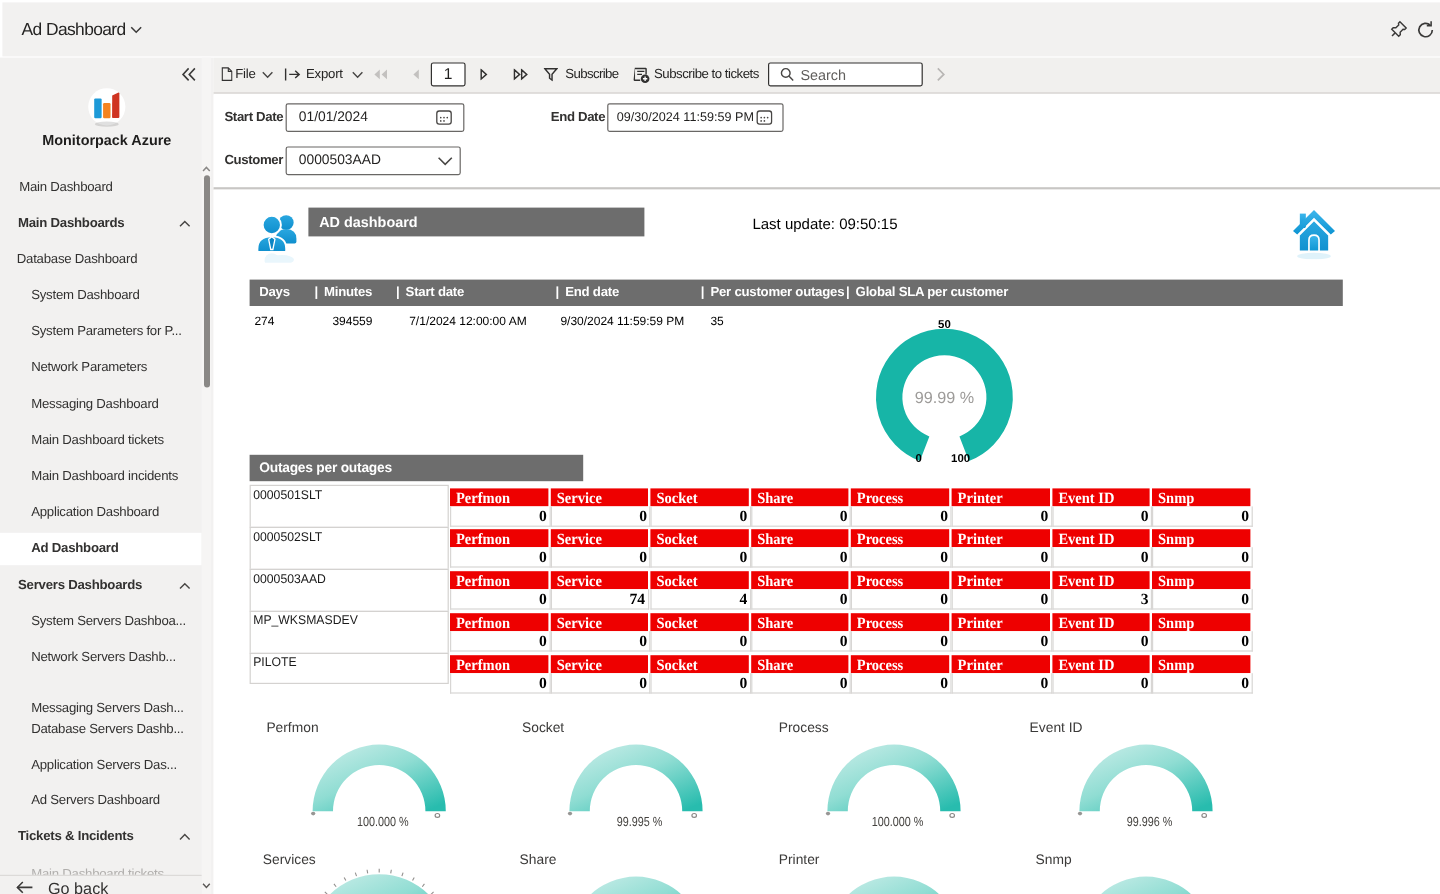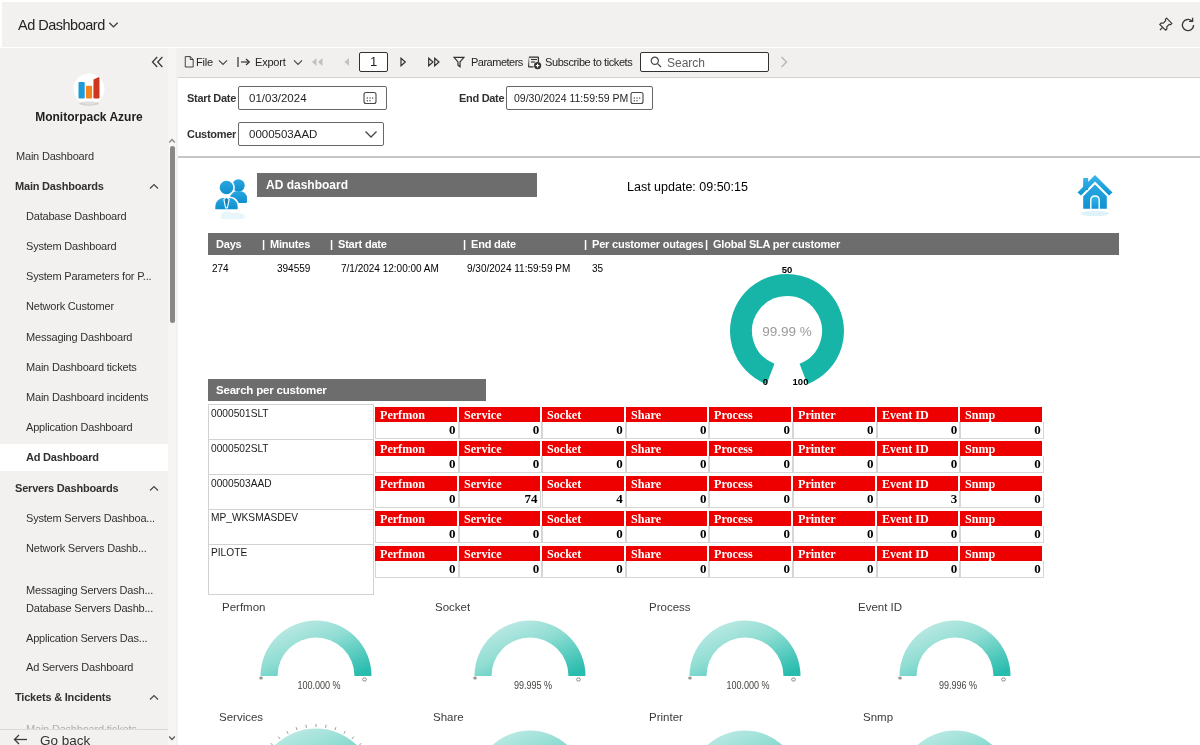"Parameters" div.tbt { text: Parameters -> Subscribe }
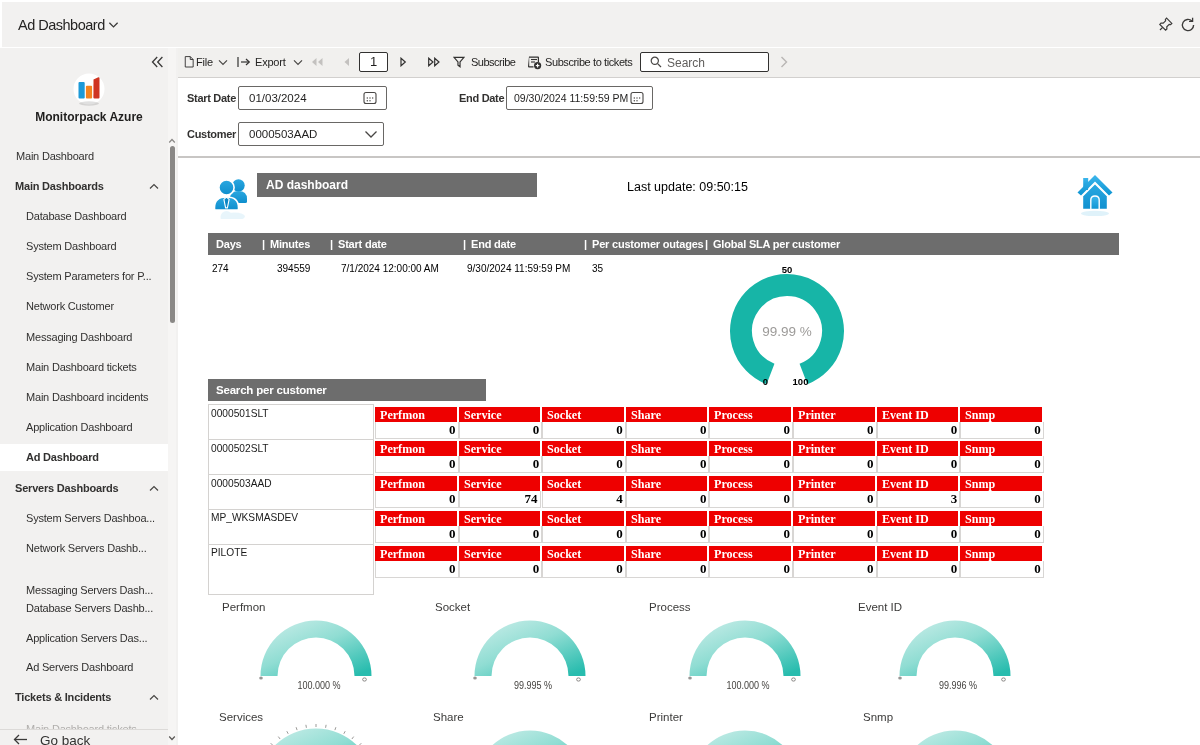"01/03/2024" div.pbox { text: 01/03/2024 -> 01/01/2024 }
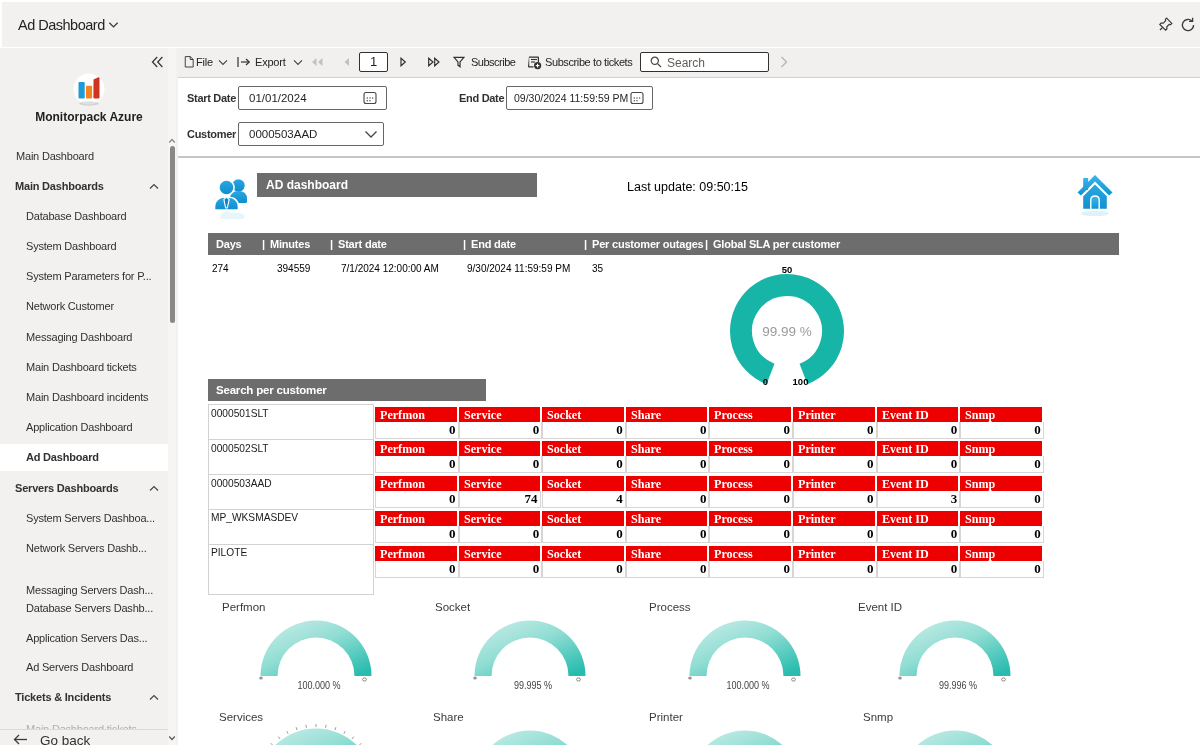"Database Dashboard" div.mi { left: 26px -> 14px }
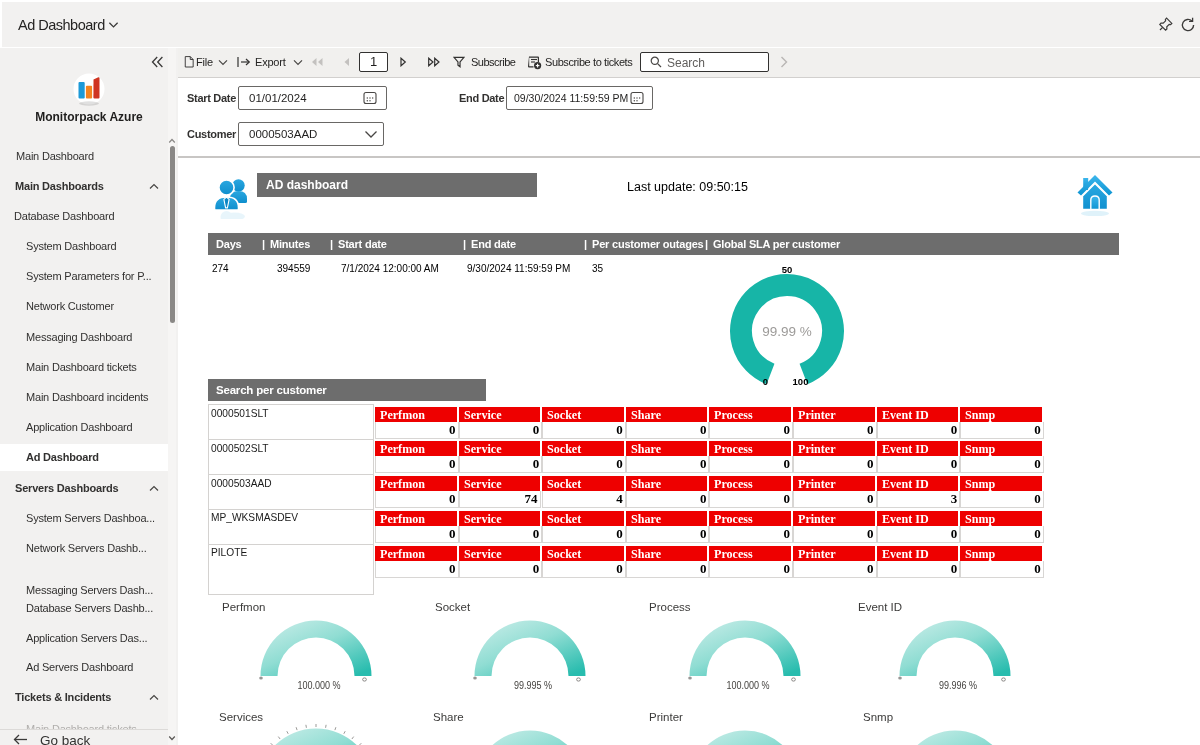"Network Customer" div.mi { text: Customer -> Parameters }
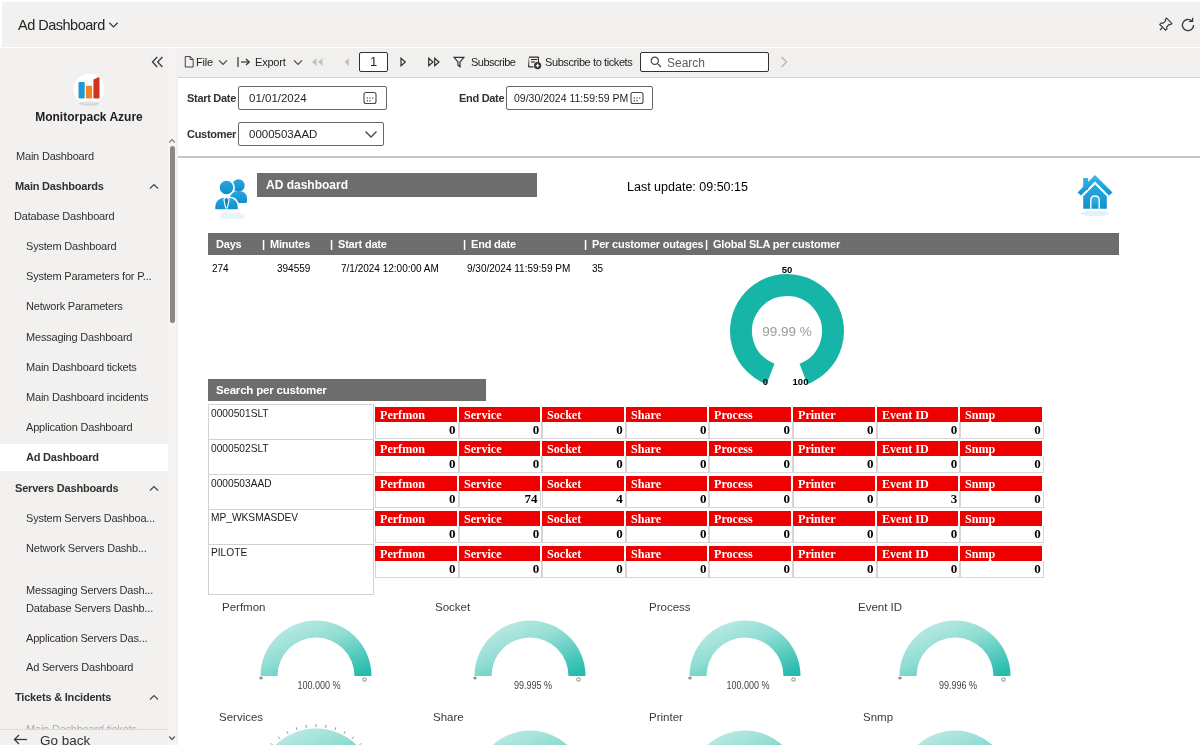"Search per customer" div.gbar { text: Search per customer -> Outages per outages }
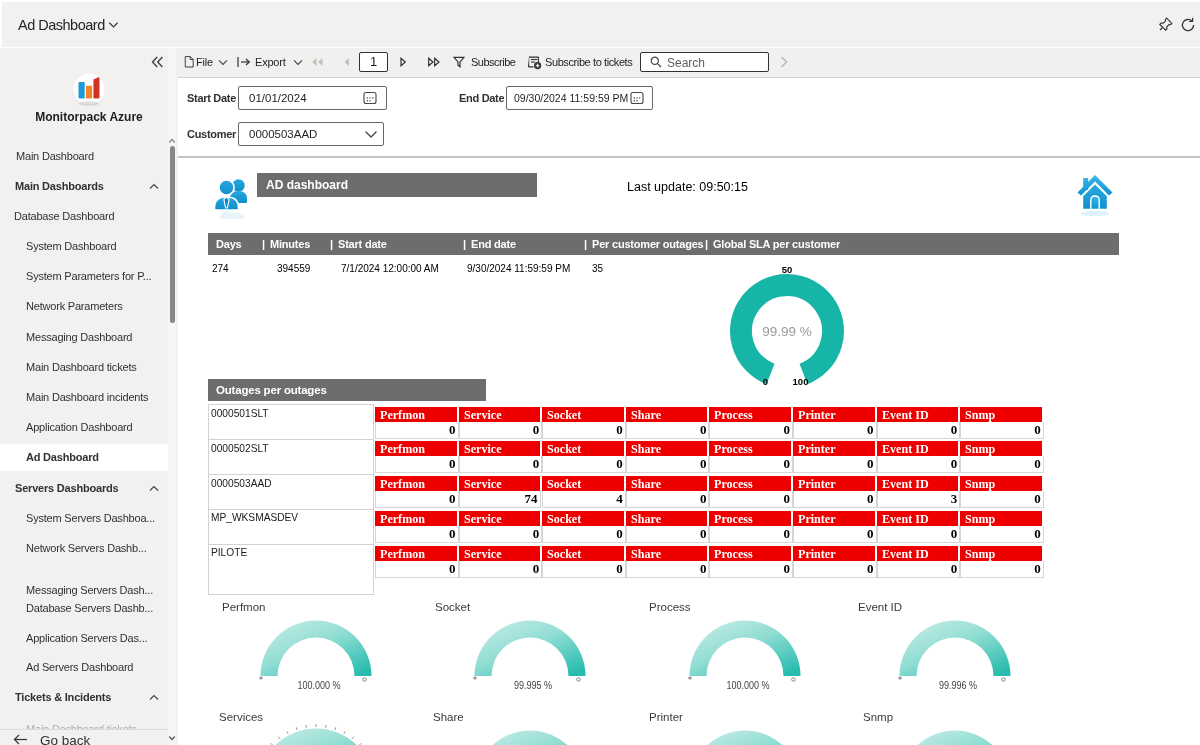"PILOTE" div.cname { height: 51px -> 26px }
